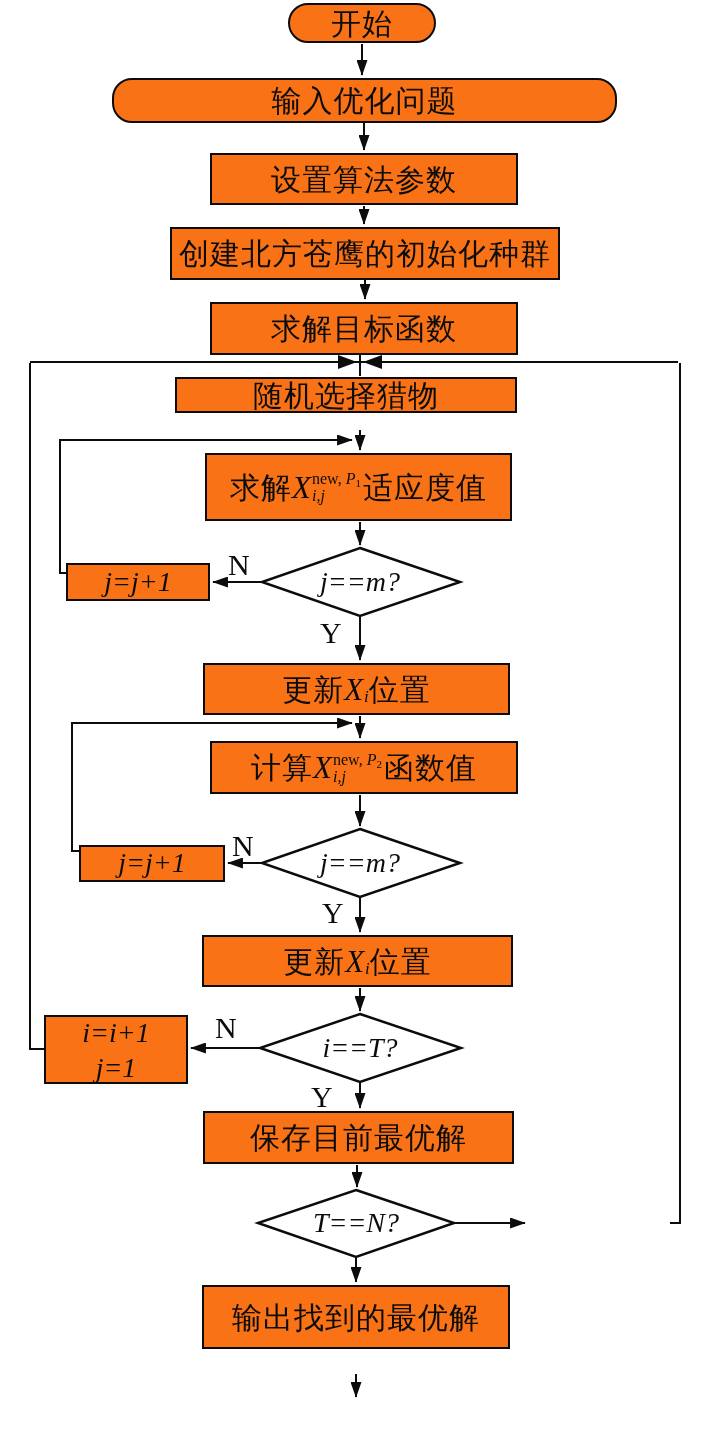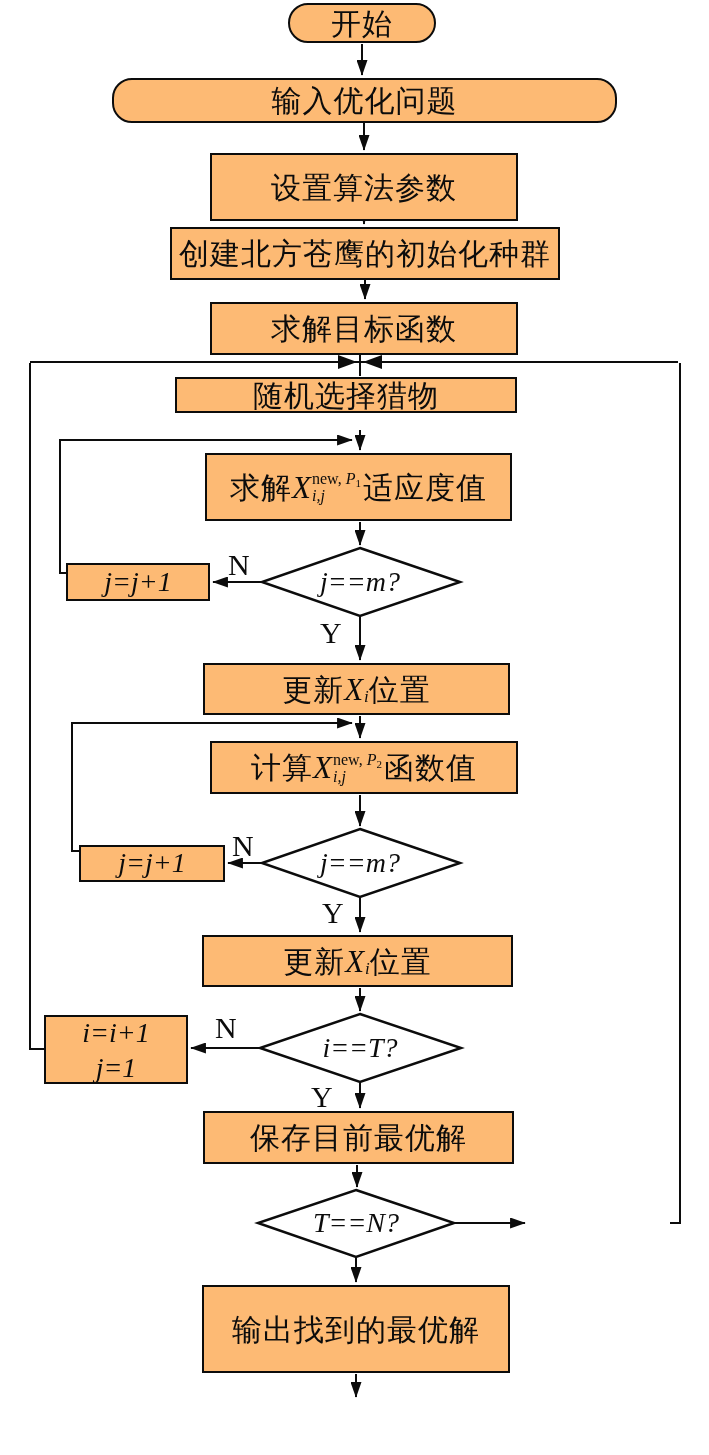"开始" .node { background: #fdba74 -> #f97316 }
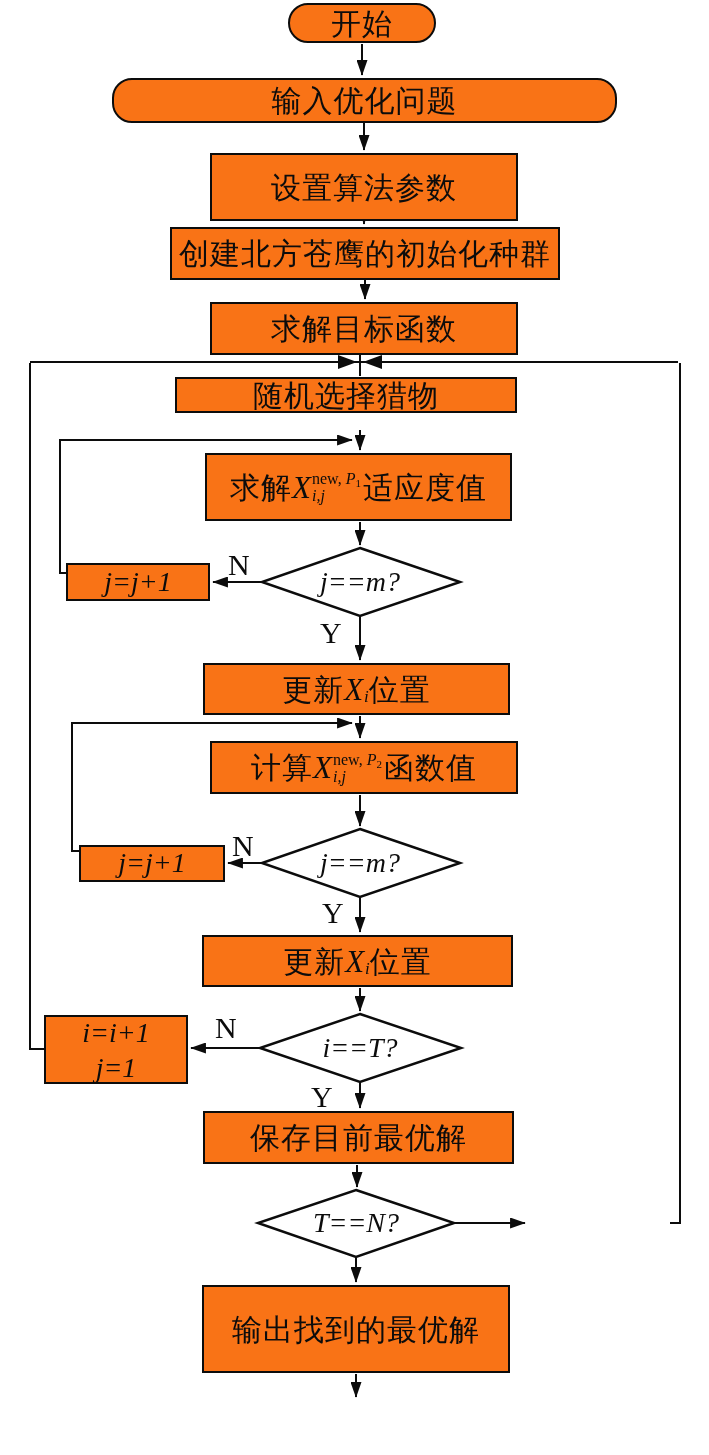"设置算法参数" div.node { height: 68px -> 52px }
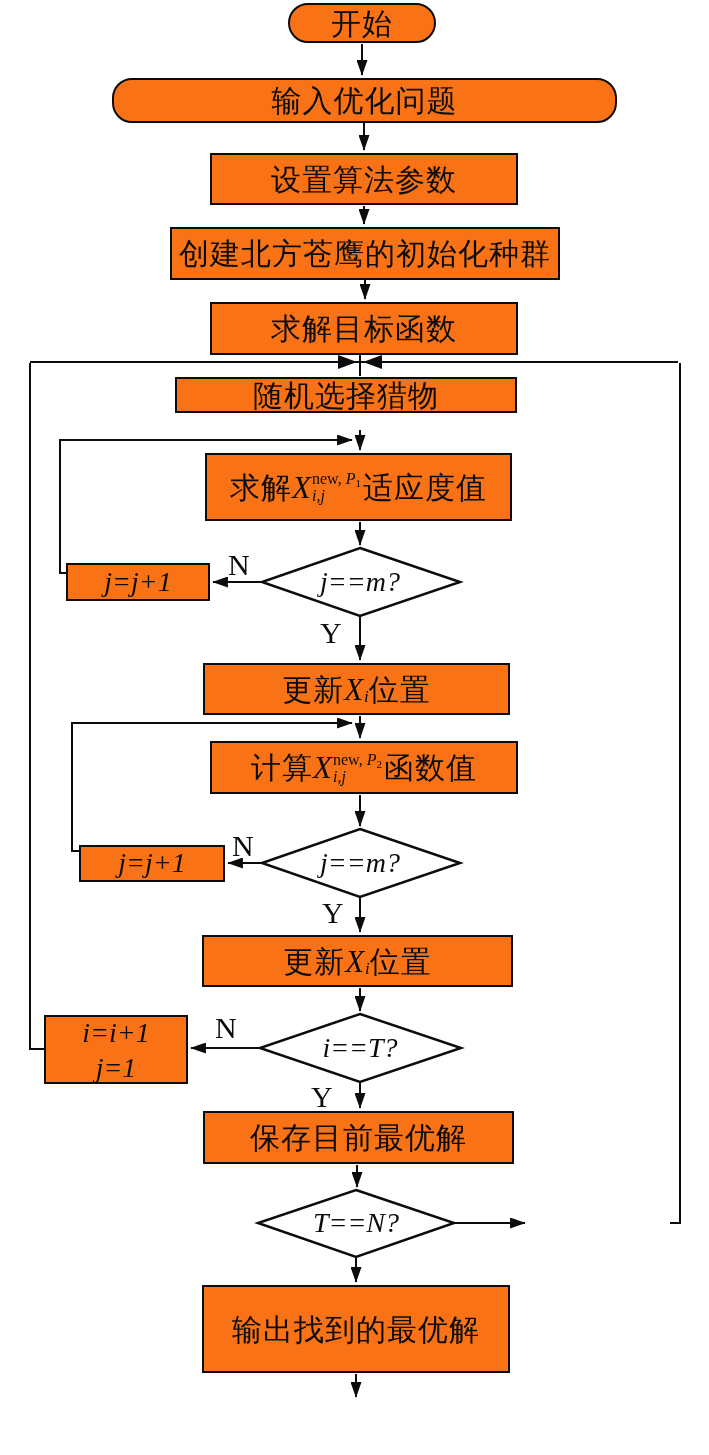"输出找到的最优解" div.node { height: 88px -> 64px }
